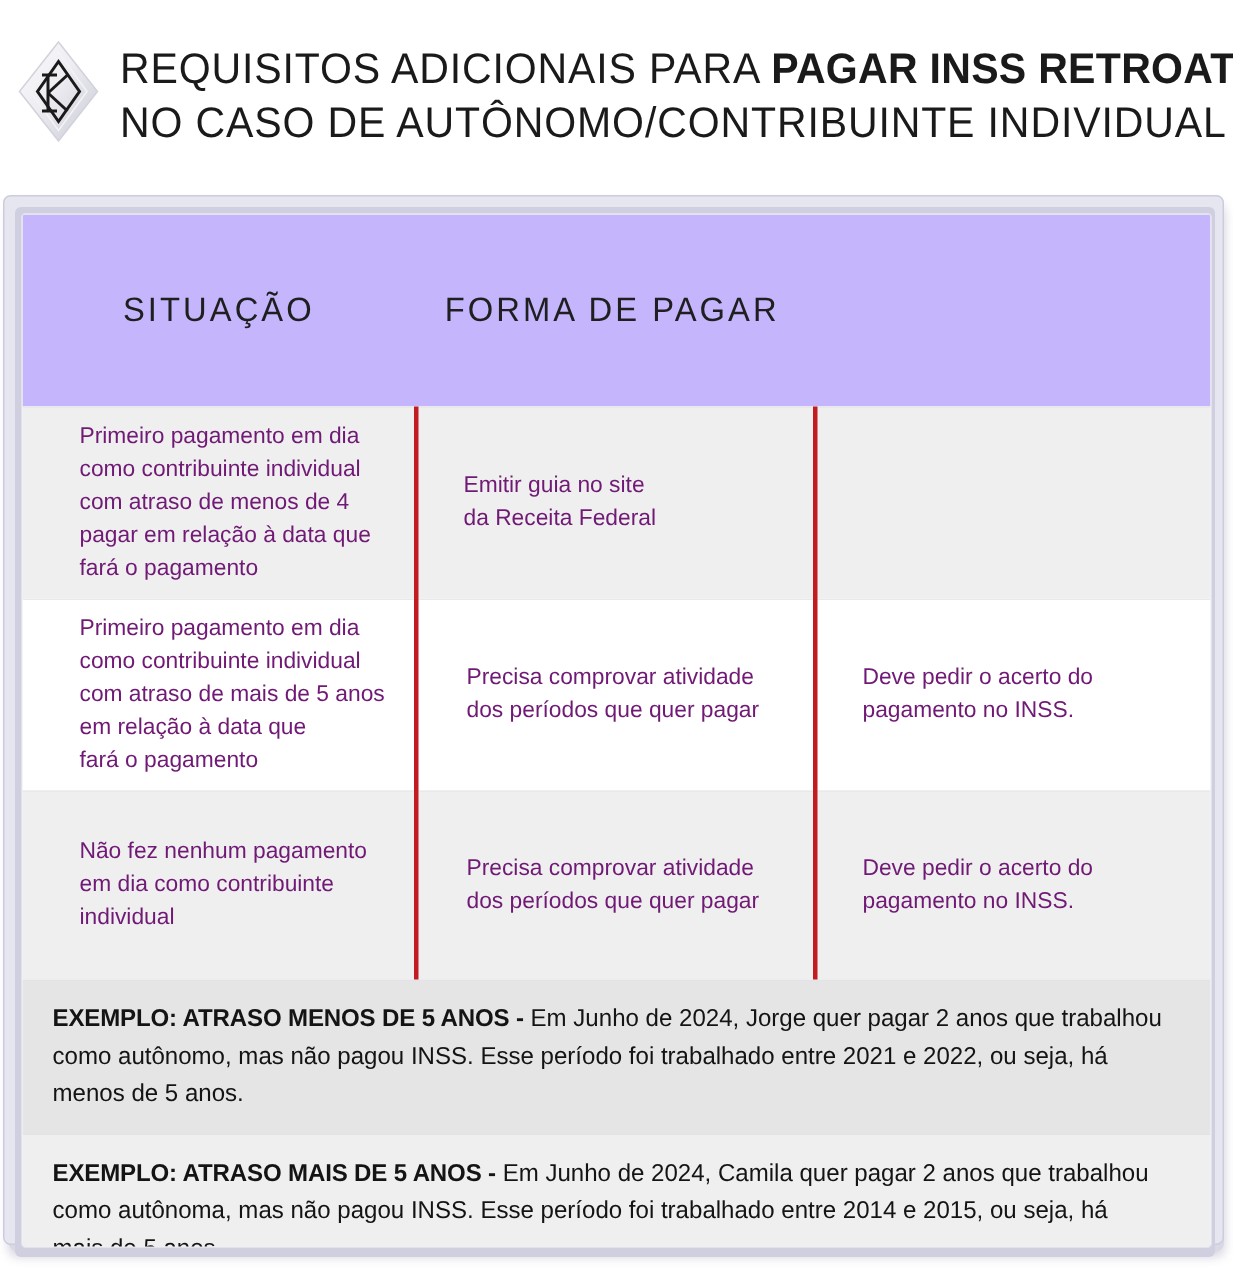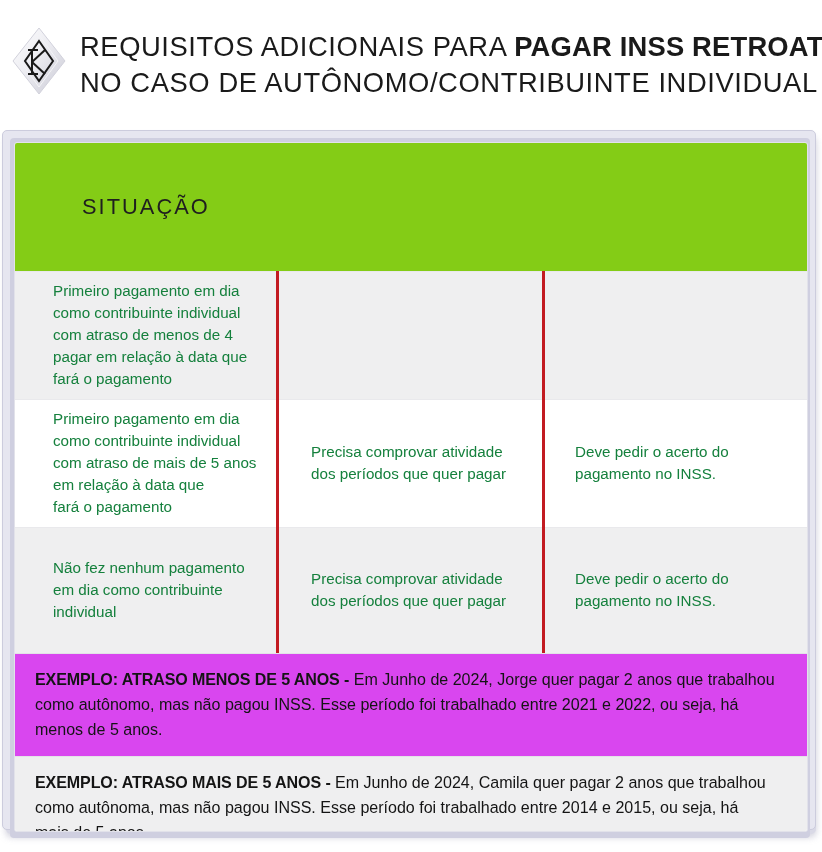"SITUAÇÃO" .head-row { background: #84cc16 -> #c4b5fd }
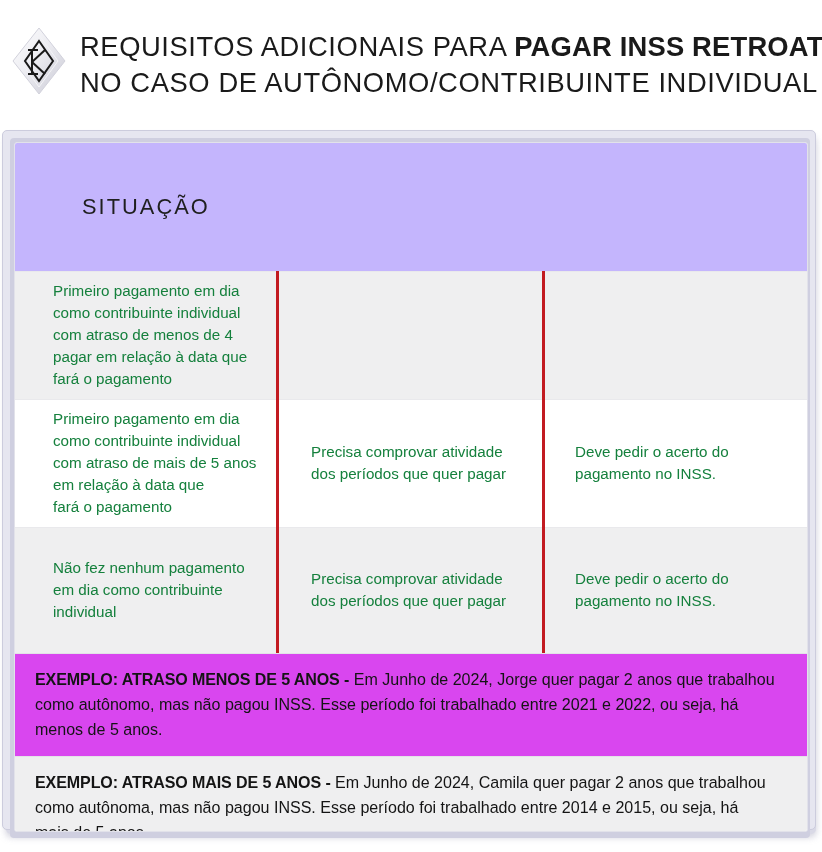"FORMA DE PAGAR" div.tcell { html: none -> <div> <span>FORMA DE PAGAR</span> </div> }
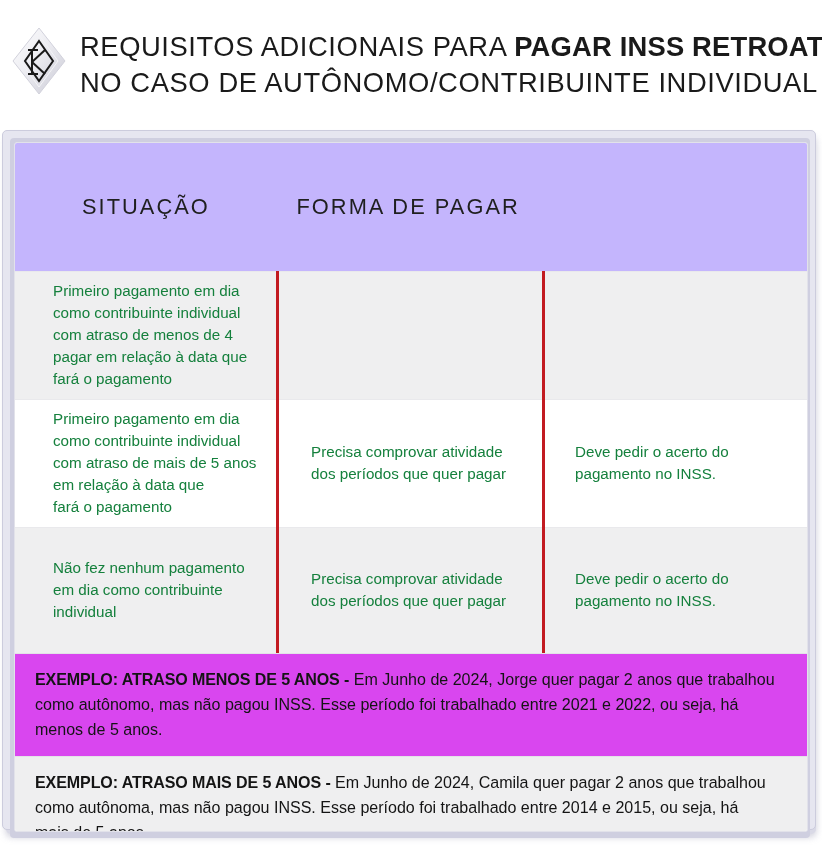"Primeiro pagamento em dia" .cell-text { color: #15803d -> #701a75 }
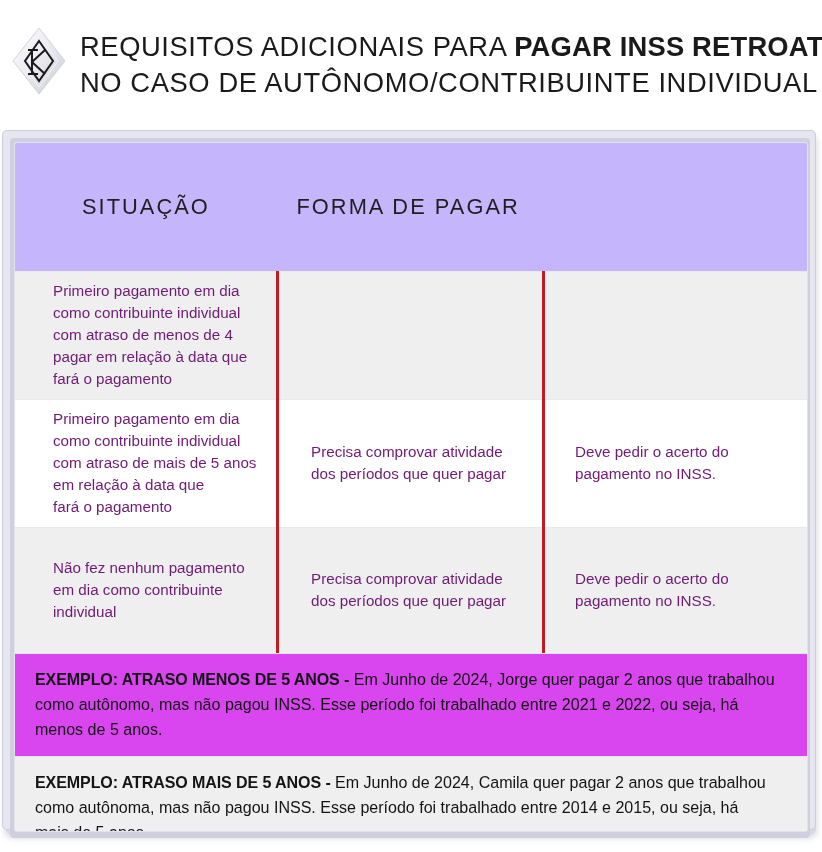"Emitir guia no site" div.tcell { html: none -> <div> <div>Emitir guia no site<br>da Receita Federal</div> </div> }
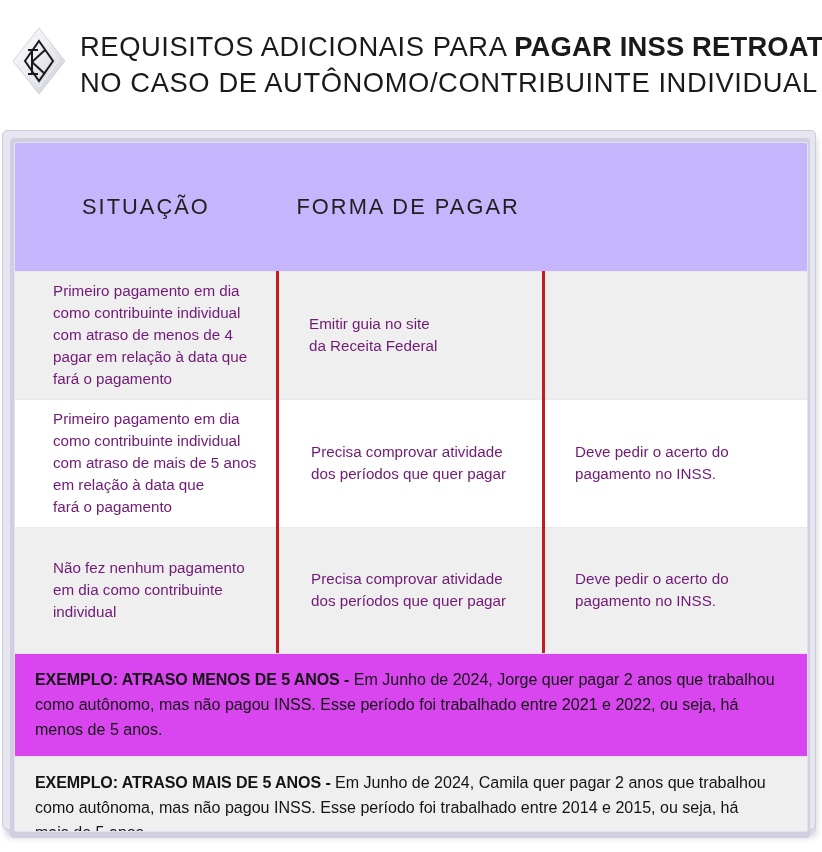"EXEMPLO: ATRASO MENOS DE 5" .ex-white { background: #d946ef -> #e5e5e5 }
